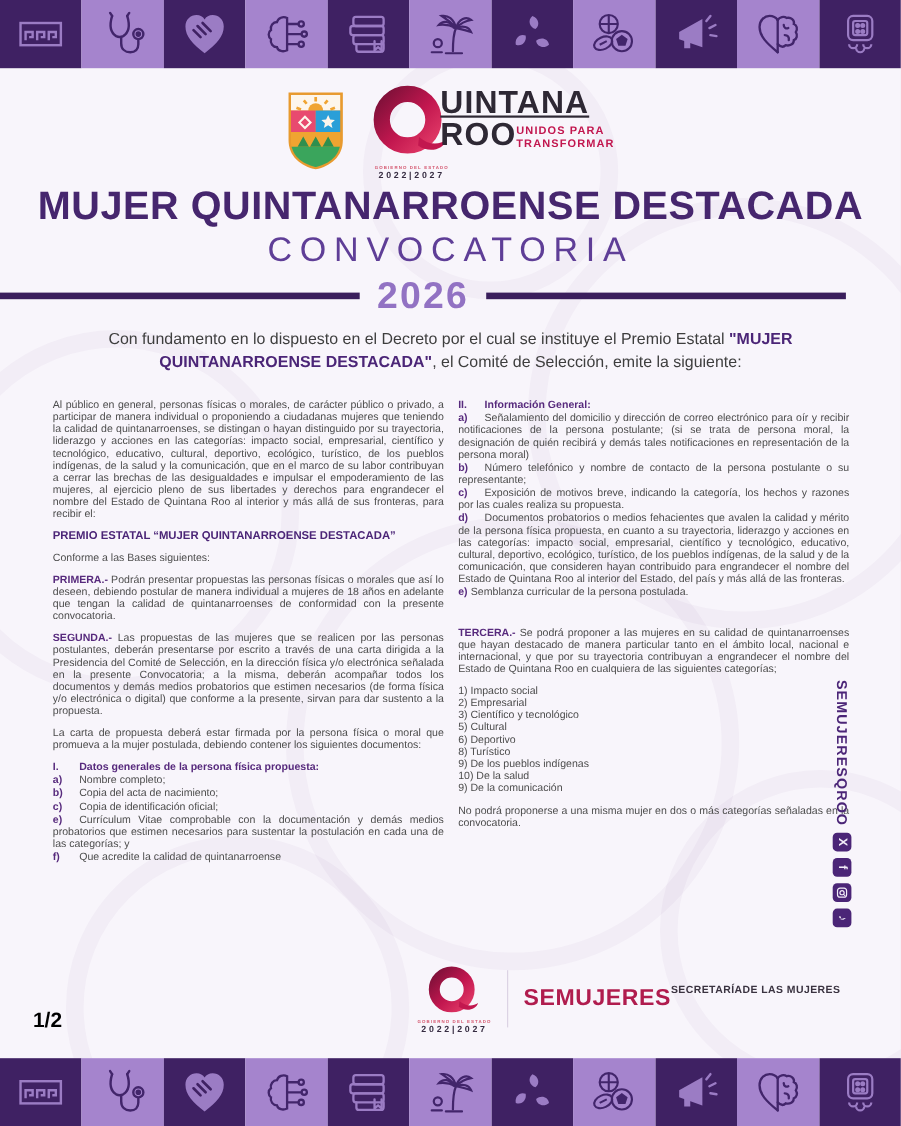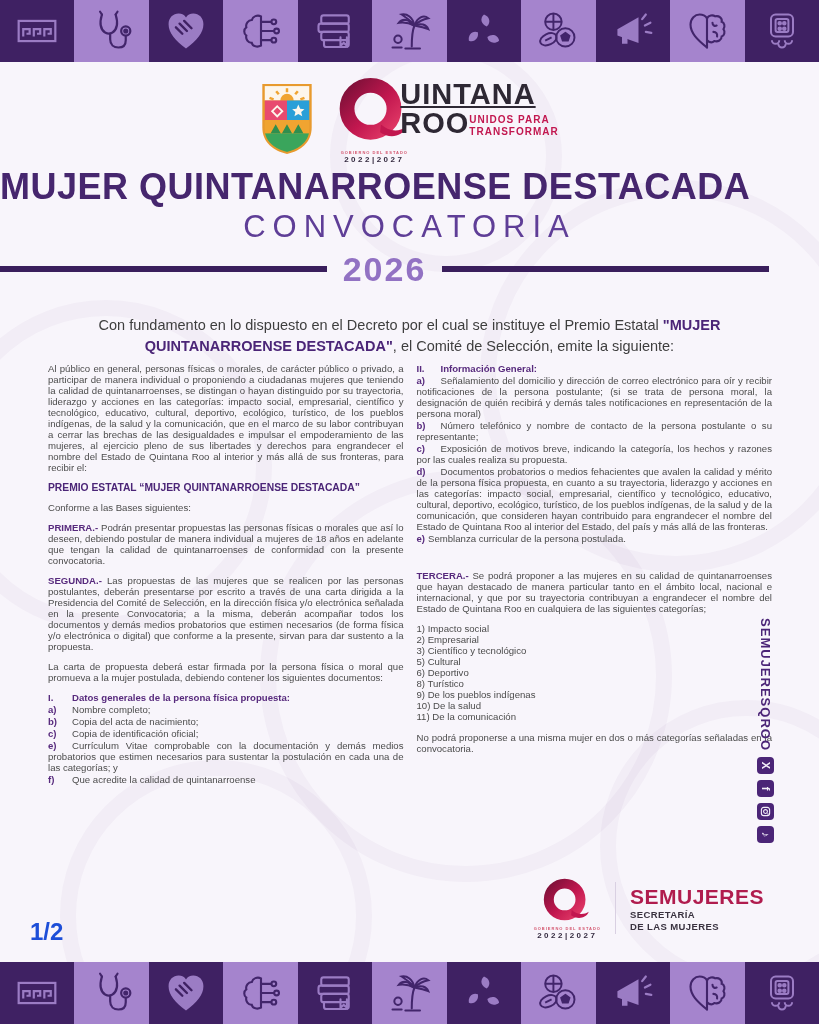"MUJER QUINTANARROENSE DESTACADA" .main-title { text-align: left -> center }
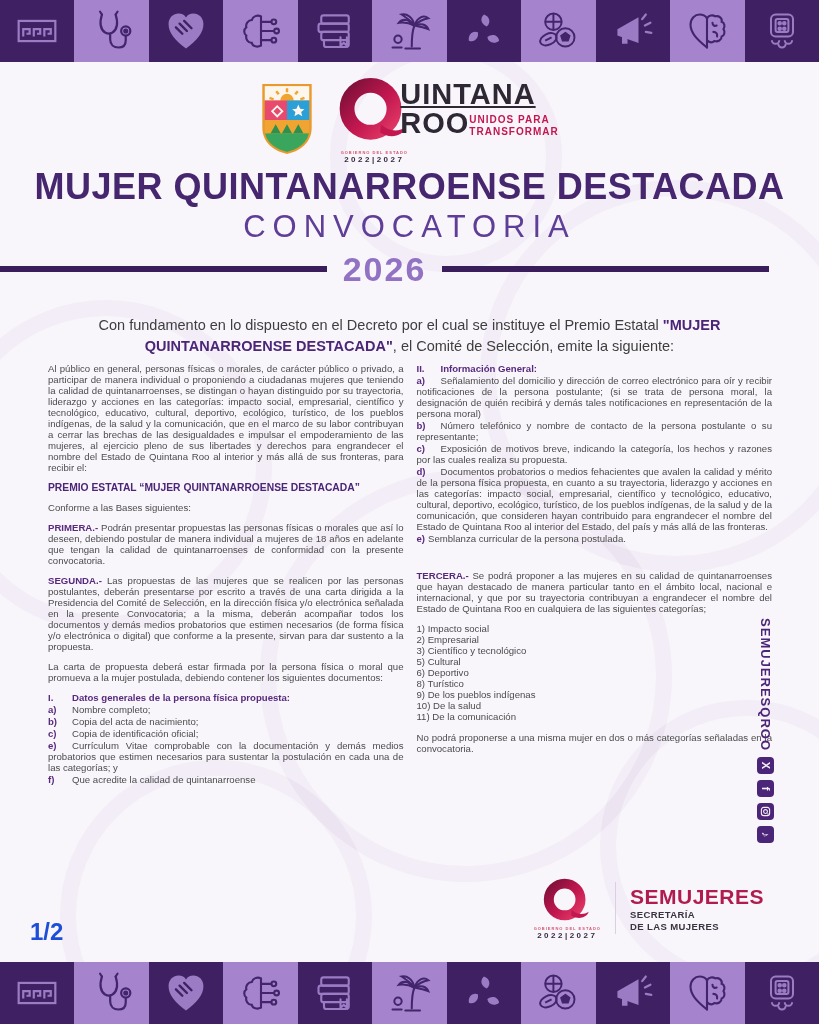"Con fundamento en lo dispuesto" .intro { top: 315px -> 299px }
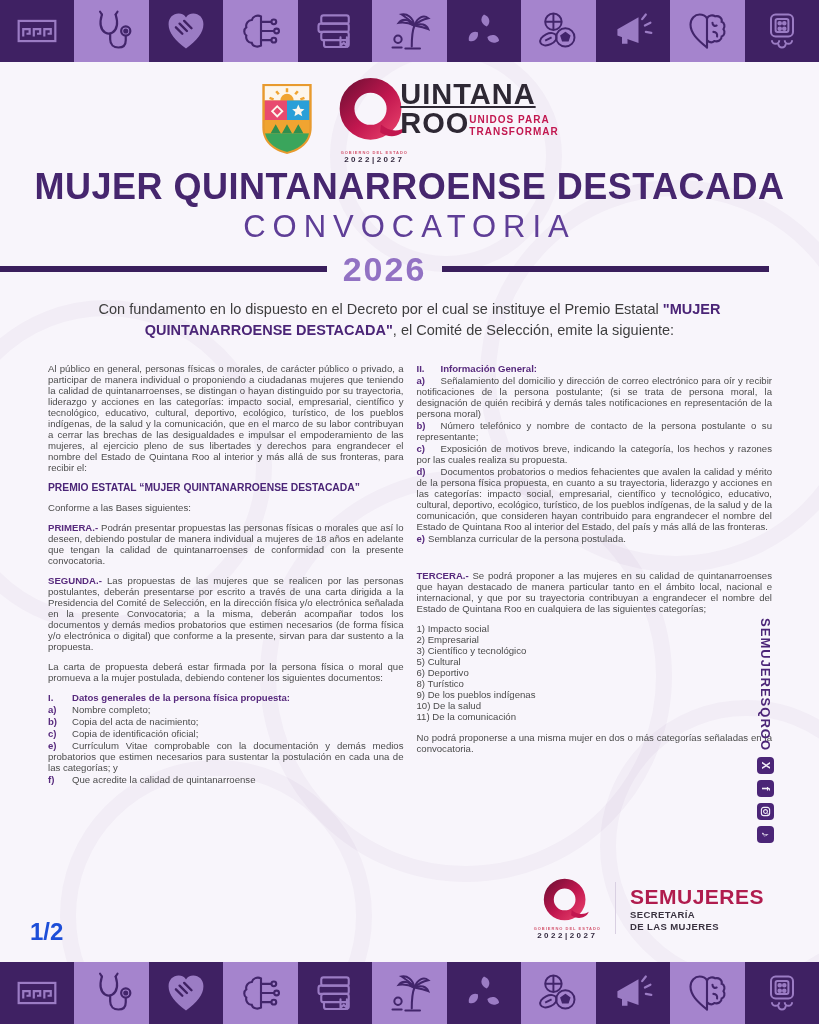"11) De la comunicación" div.cat-line { text: 11 -> 9 }
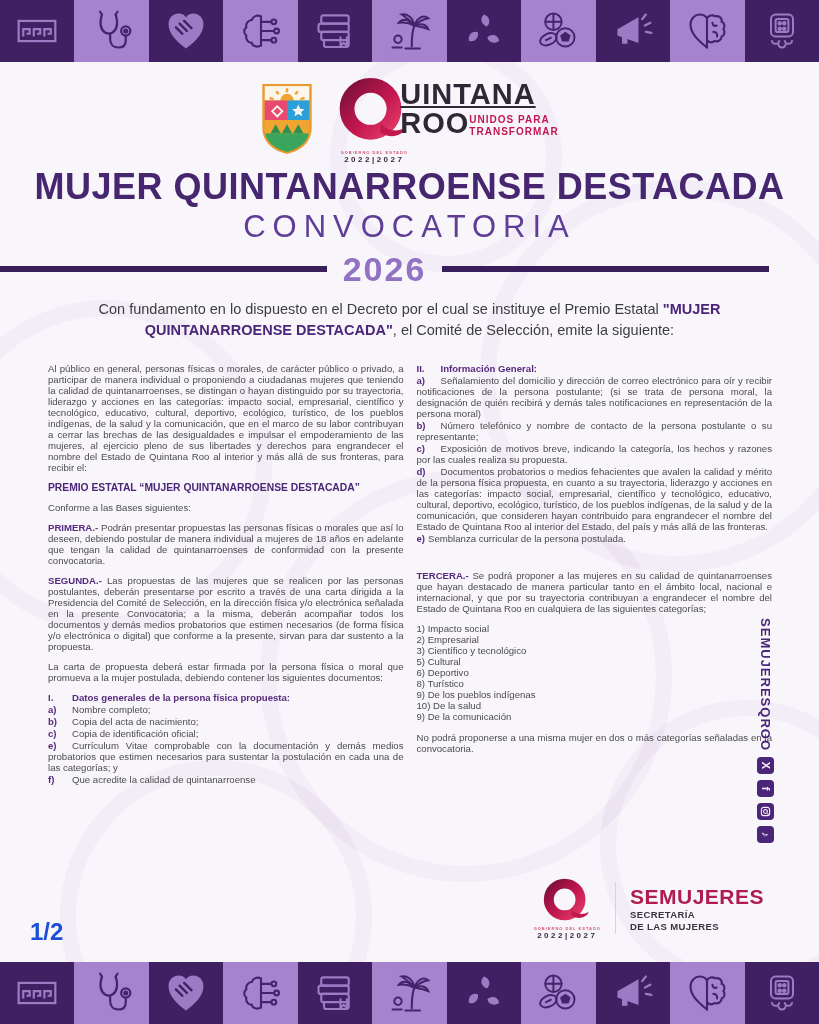"SEMUJERES" .f-texts { flex-direction: column -> row }
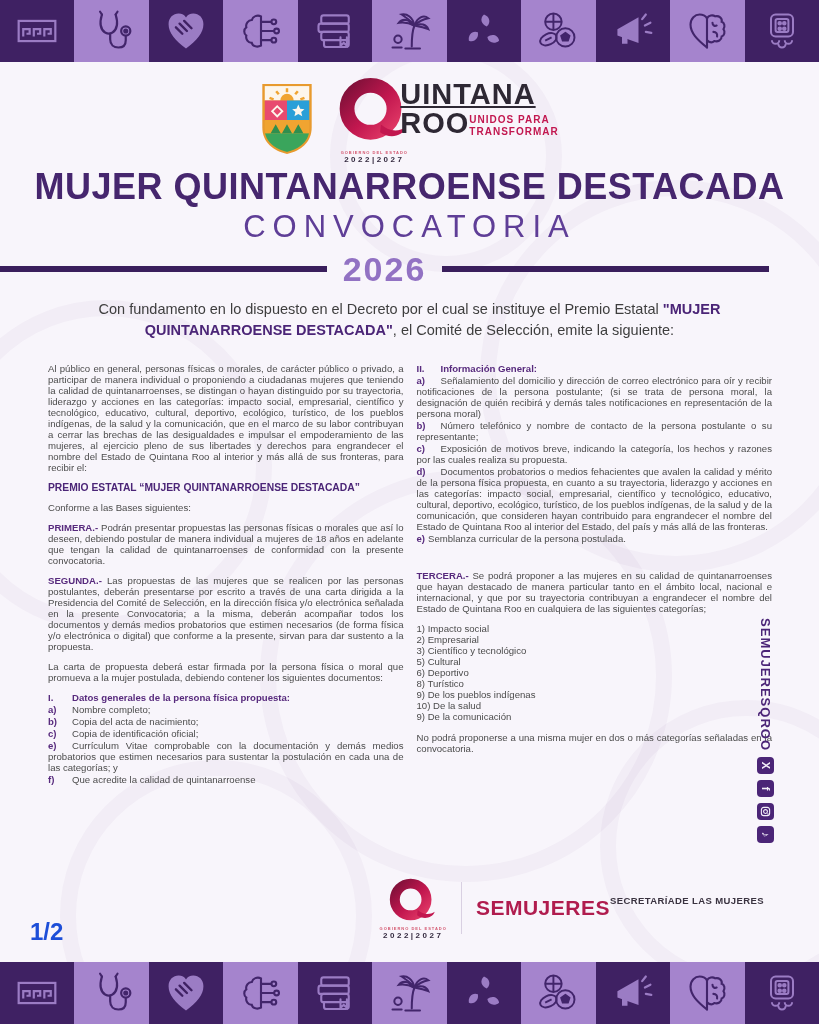"1/2" .page-number { color: #1d4ed8 -> #000000; font-size: 24px -> 19px }
